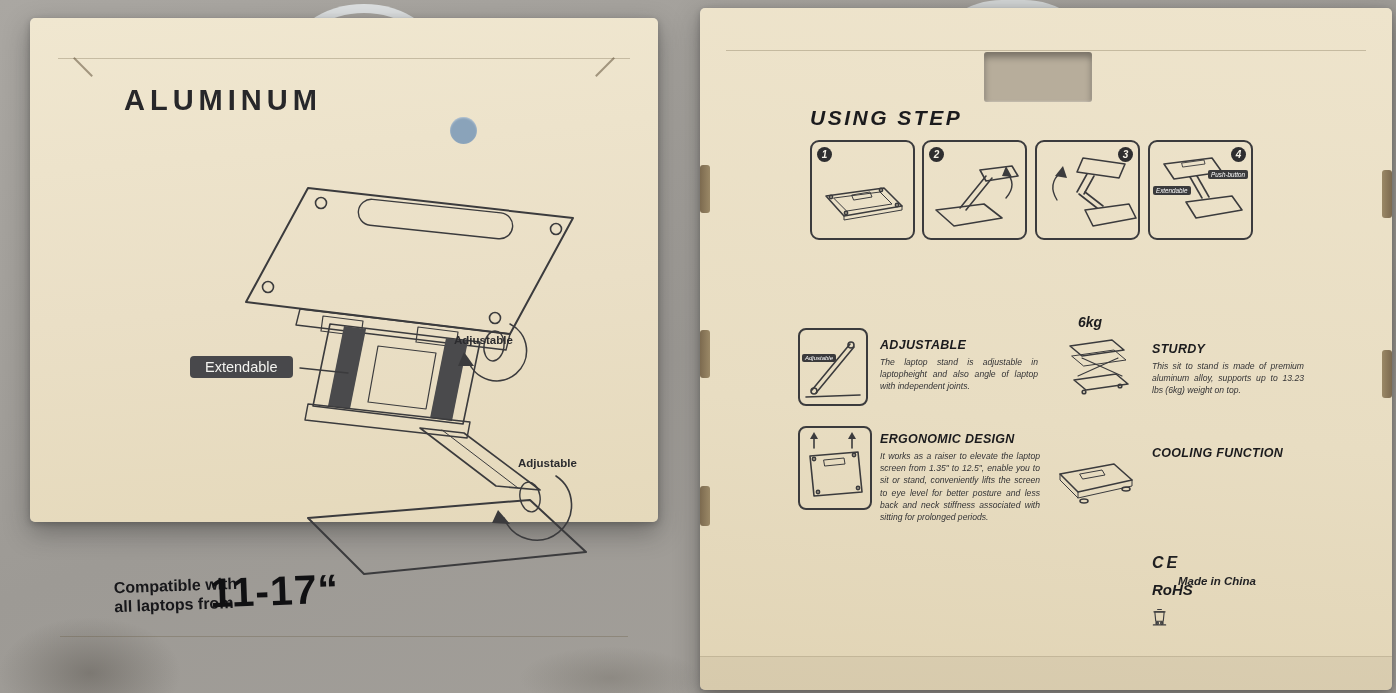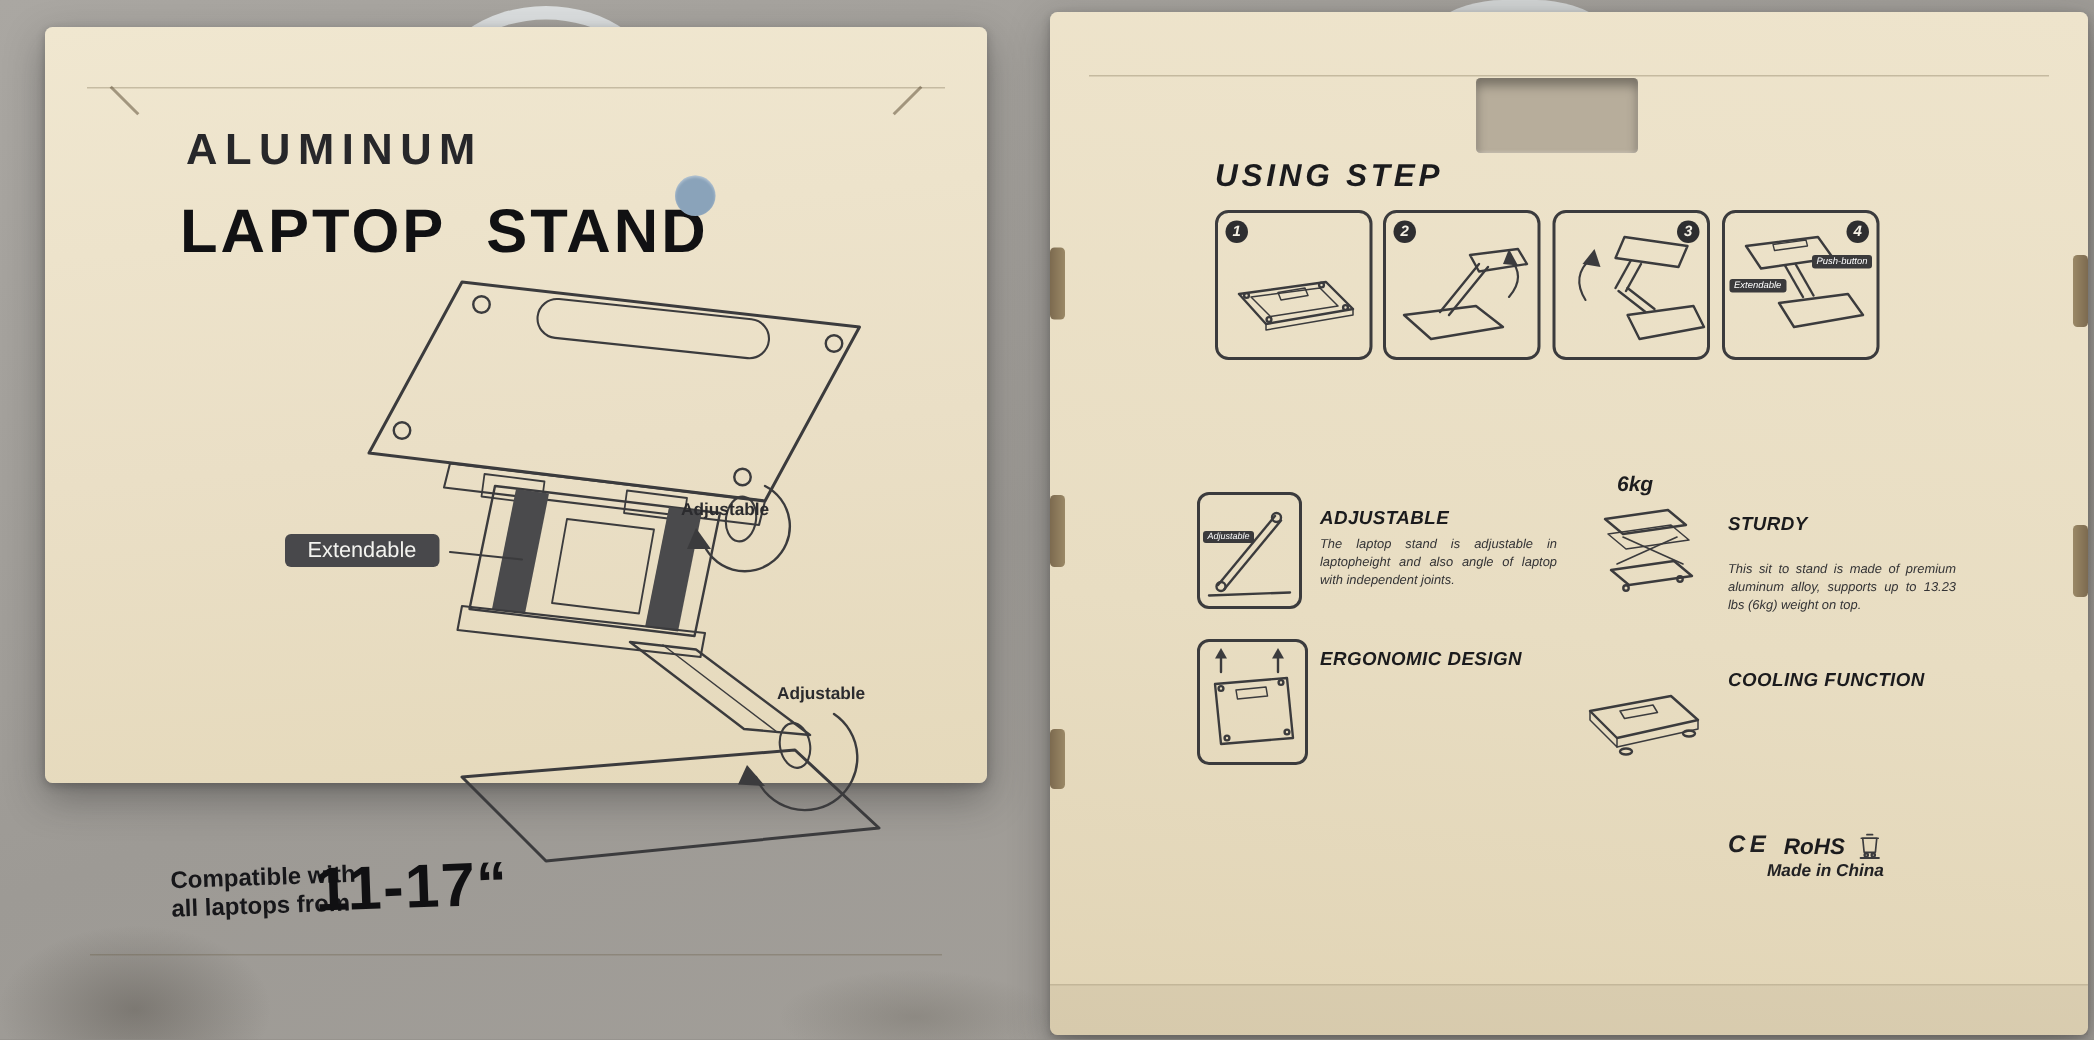"LAPTOP STAND" div.fb-t3 { html: <div>LAPTOP STAND</div> -> none }
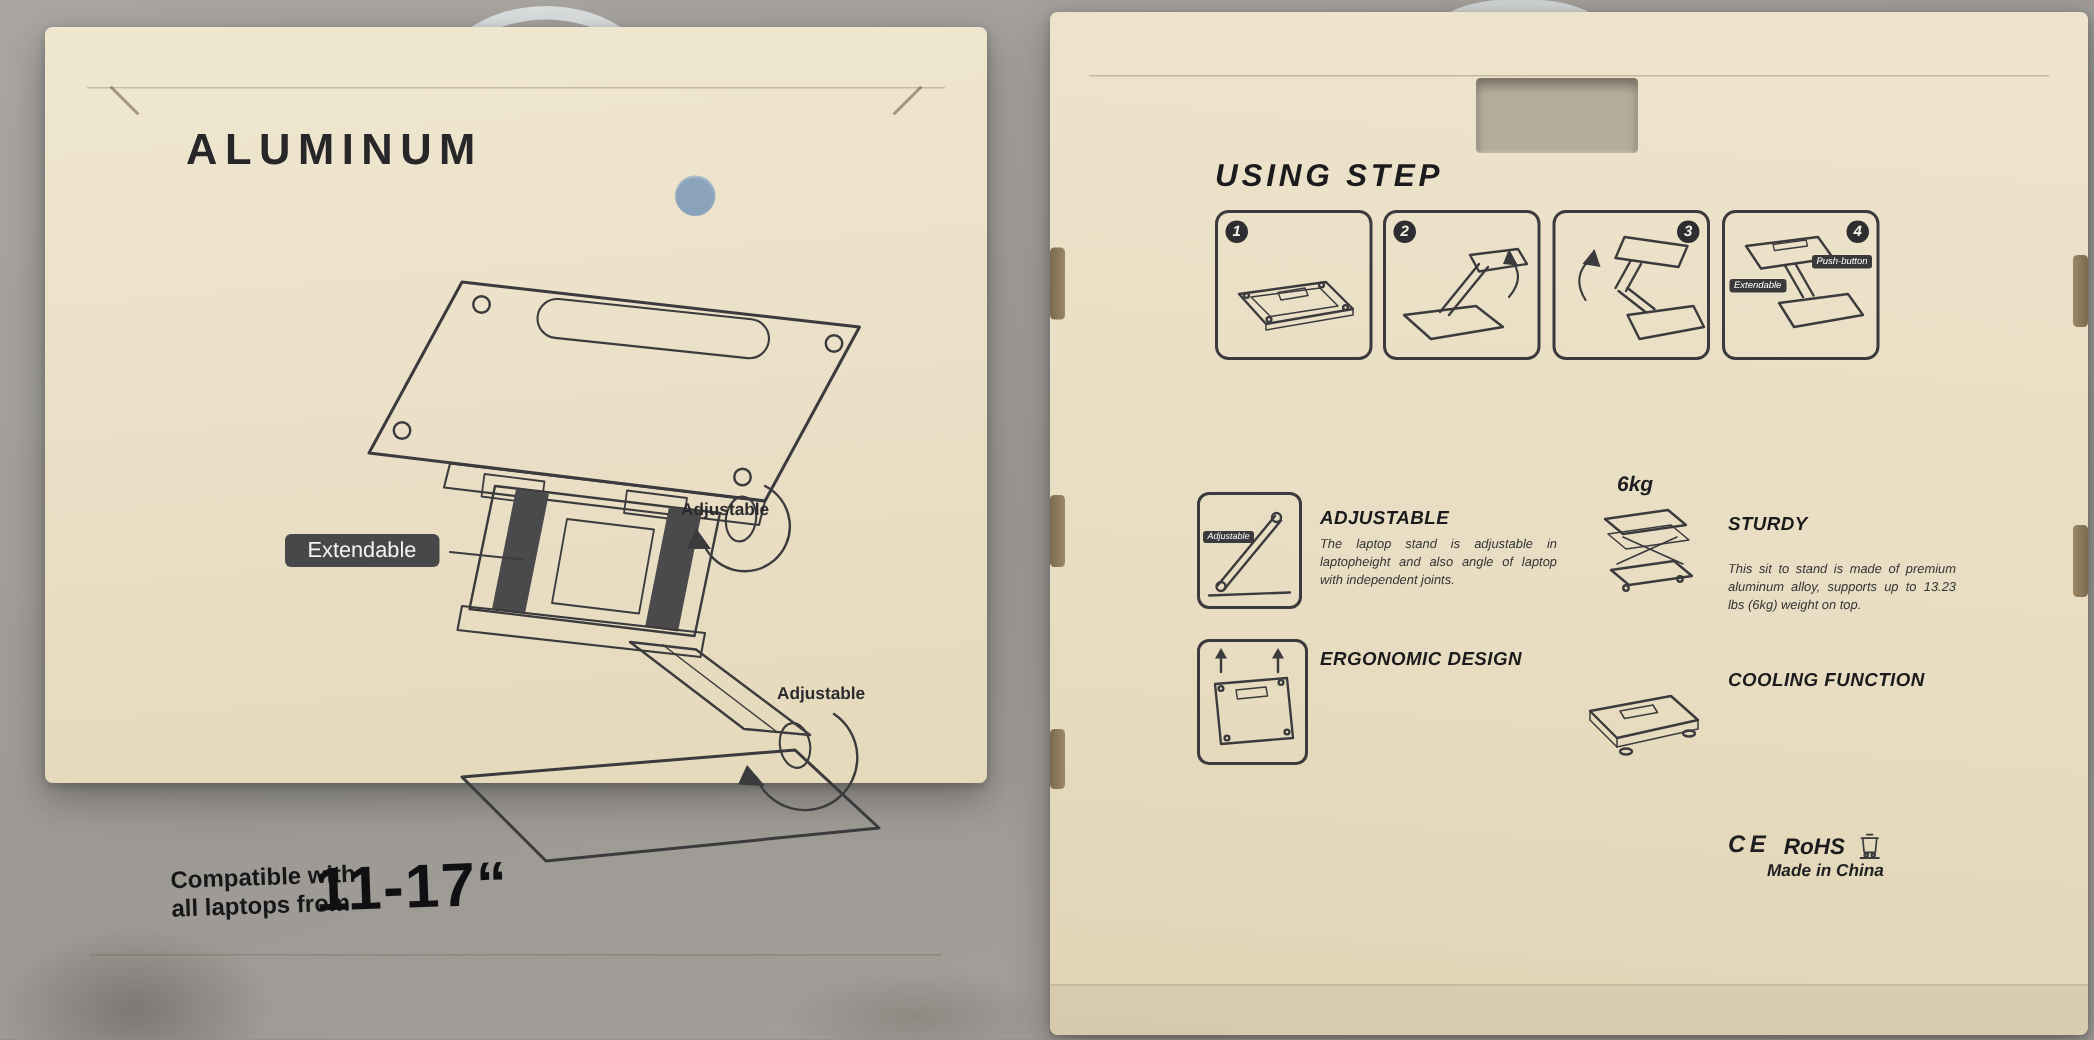"This sit to stand is" .fb2 { margin-top: 13px -> none }
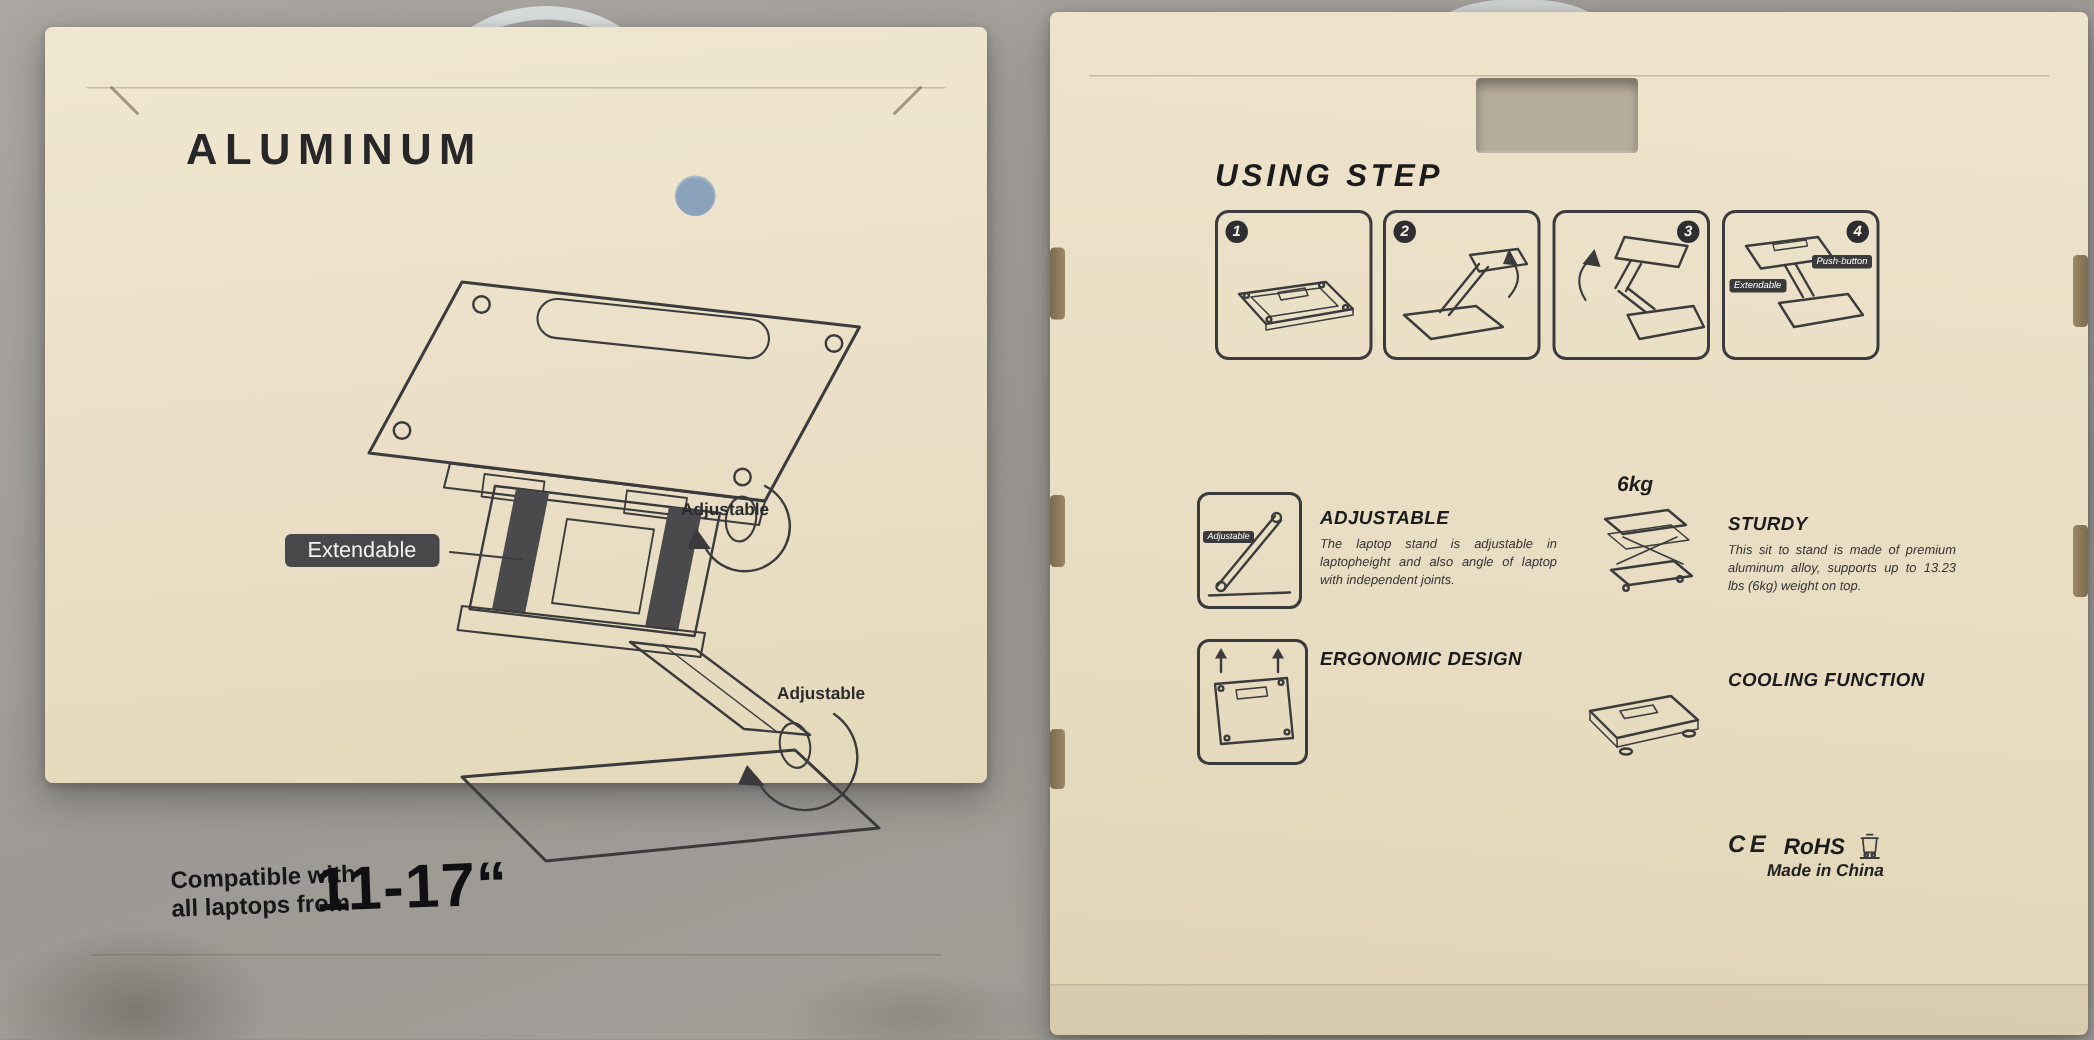"It works as a raiser" div.feat-body { html: none -> <div>It works as a raiser to elevate the laptop screen from 1.35" to 12.5", enable you to sit or stand, conveniently lifts the screen to eye level for better posture and less back and neck stiffness associated with sitting for prolonged periods.</div> }
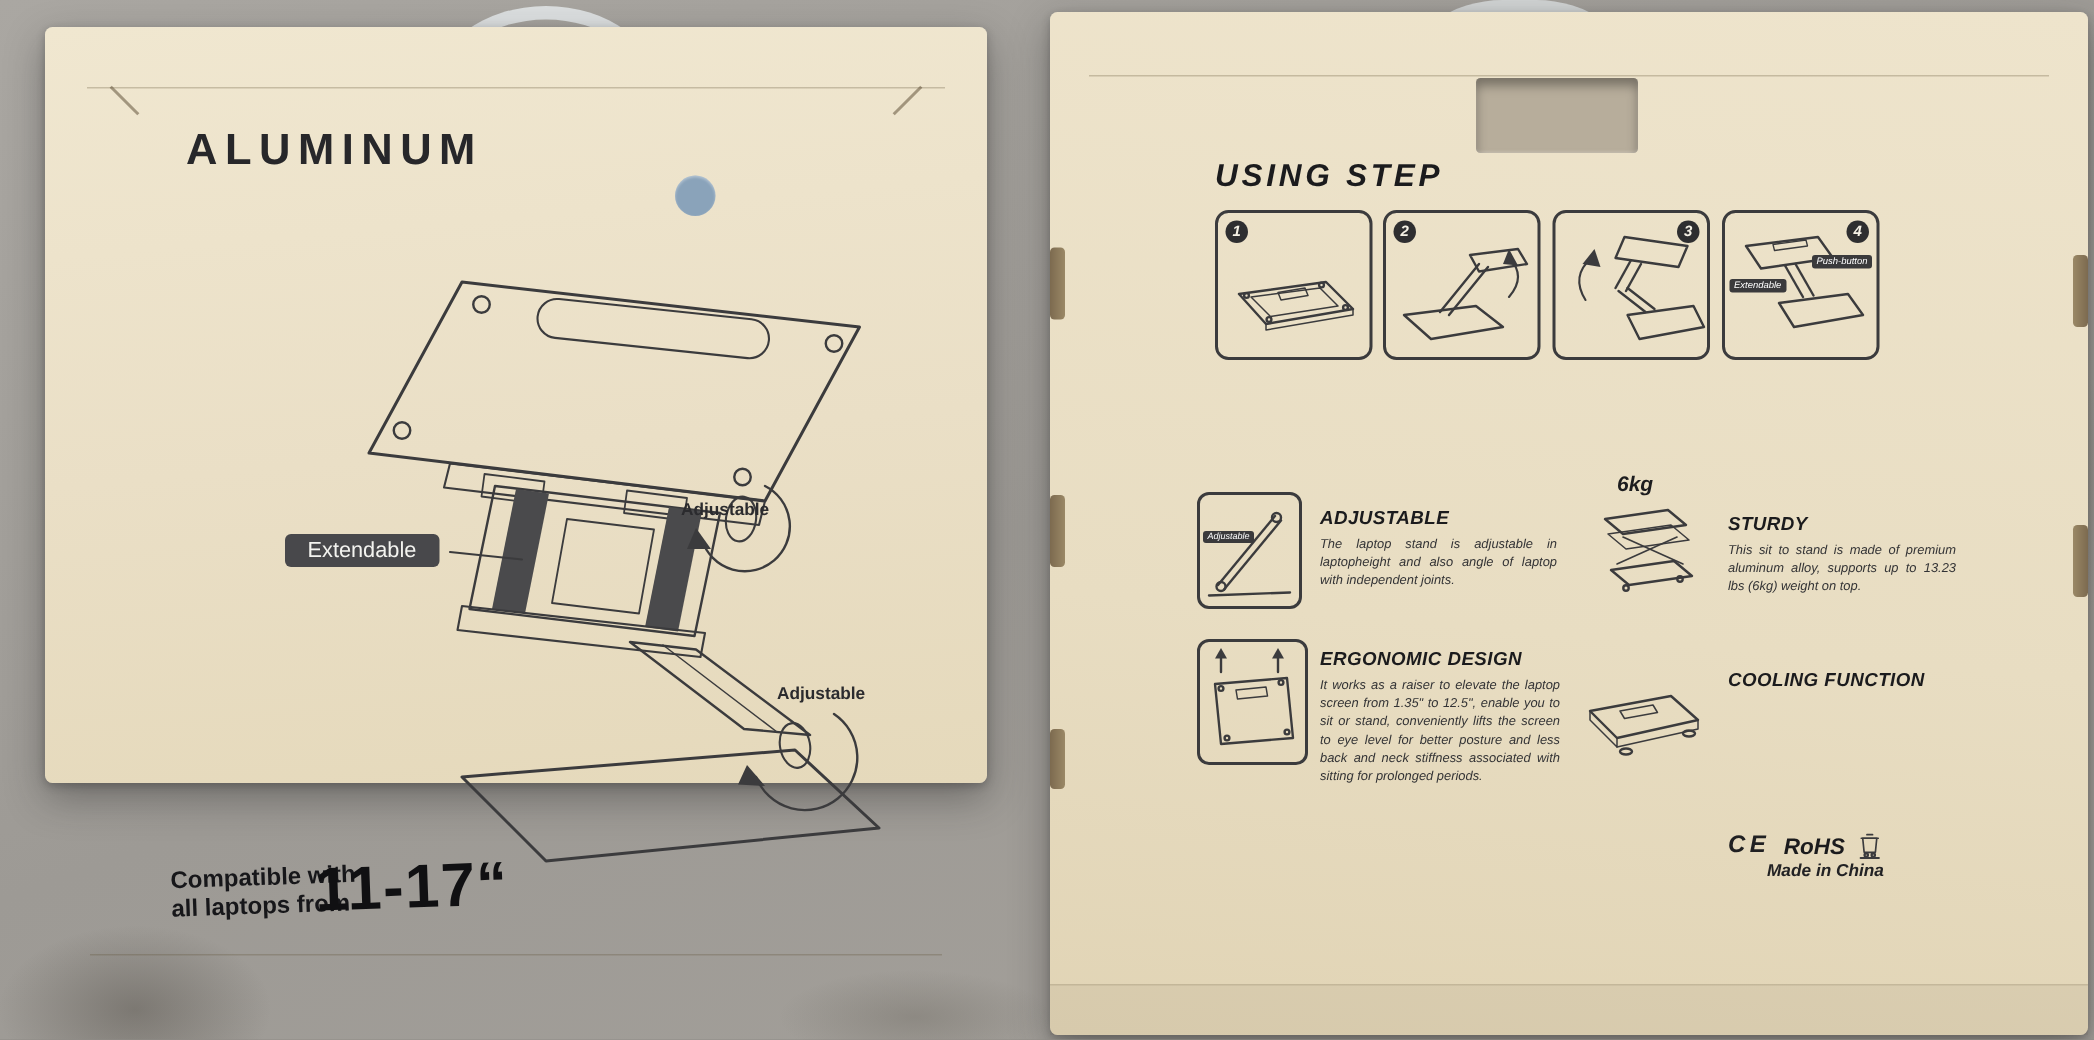"CE" .cert-row { align-items: flex-end -> flex-start; flex-direction: none -> column }
